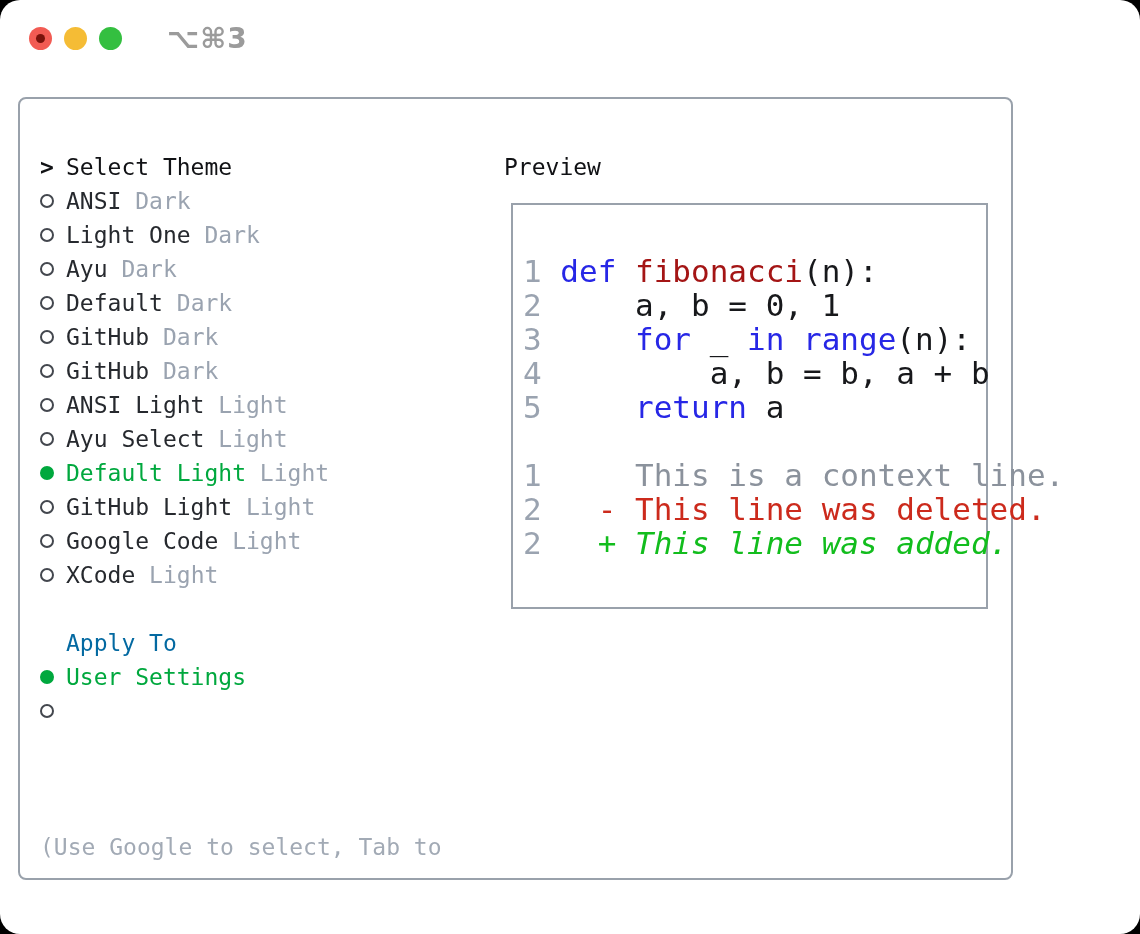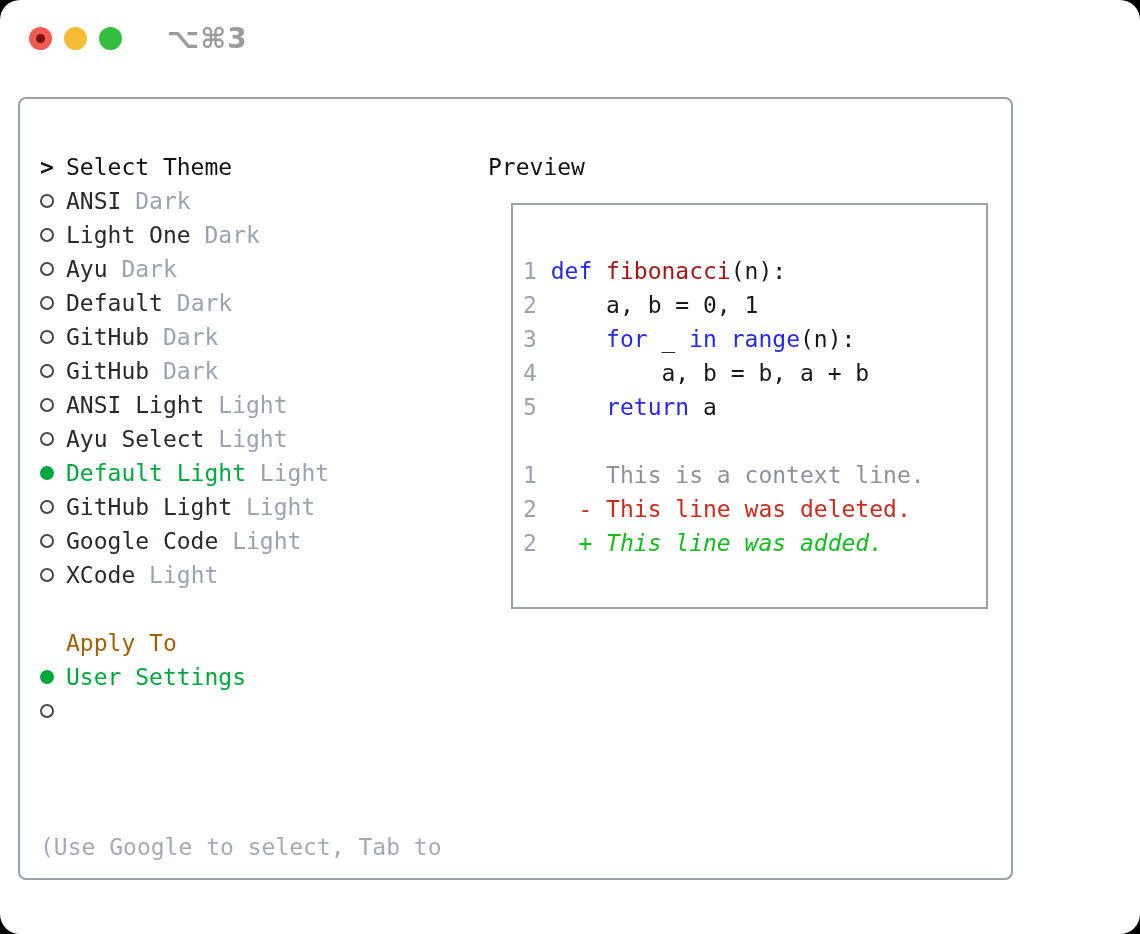"Preview" .preview-title { left: 468px -> 484px }
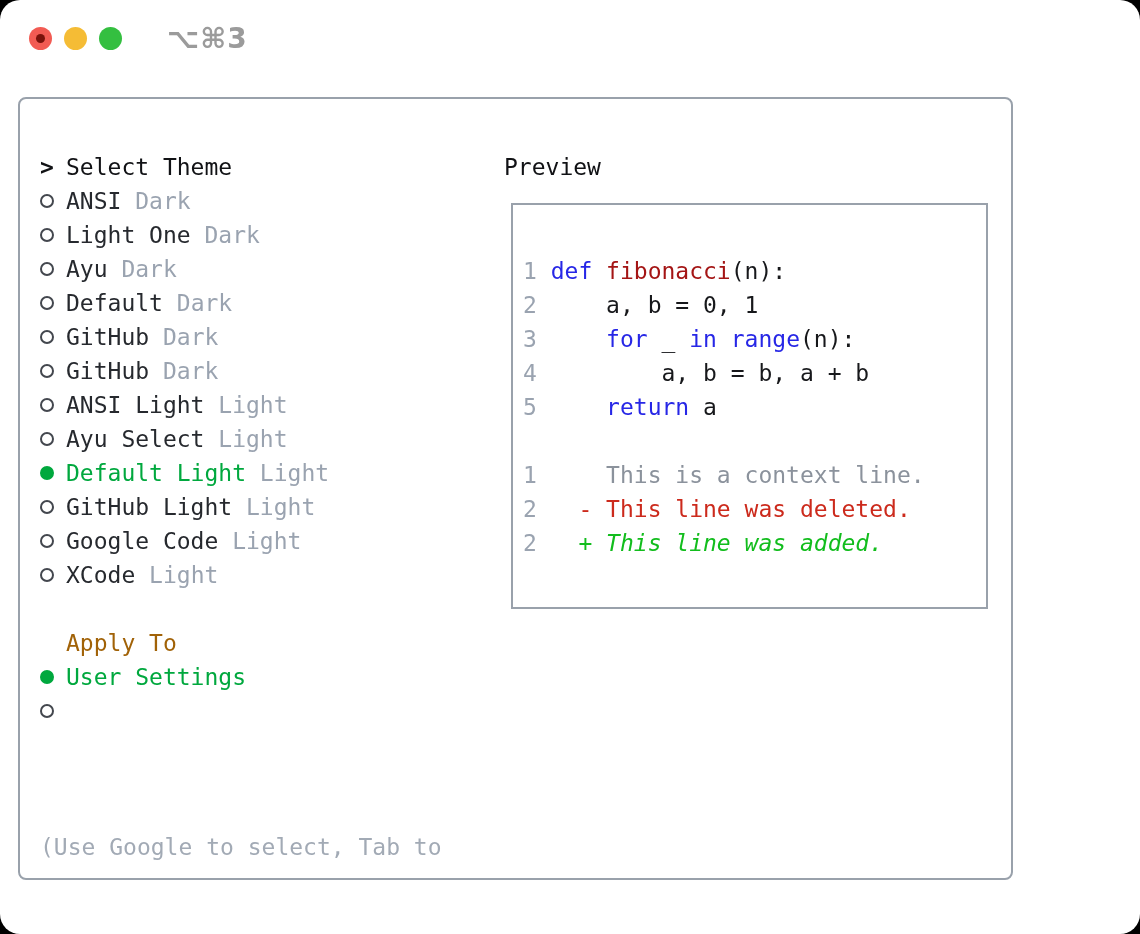"1 def fibonacci(n):" .codewrap { font-size: 23px -> 31px }
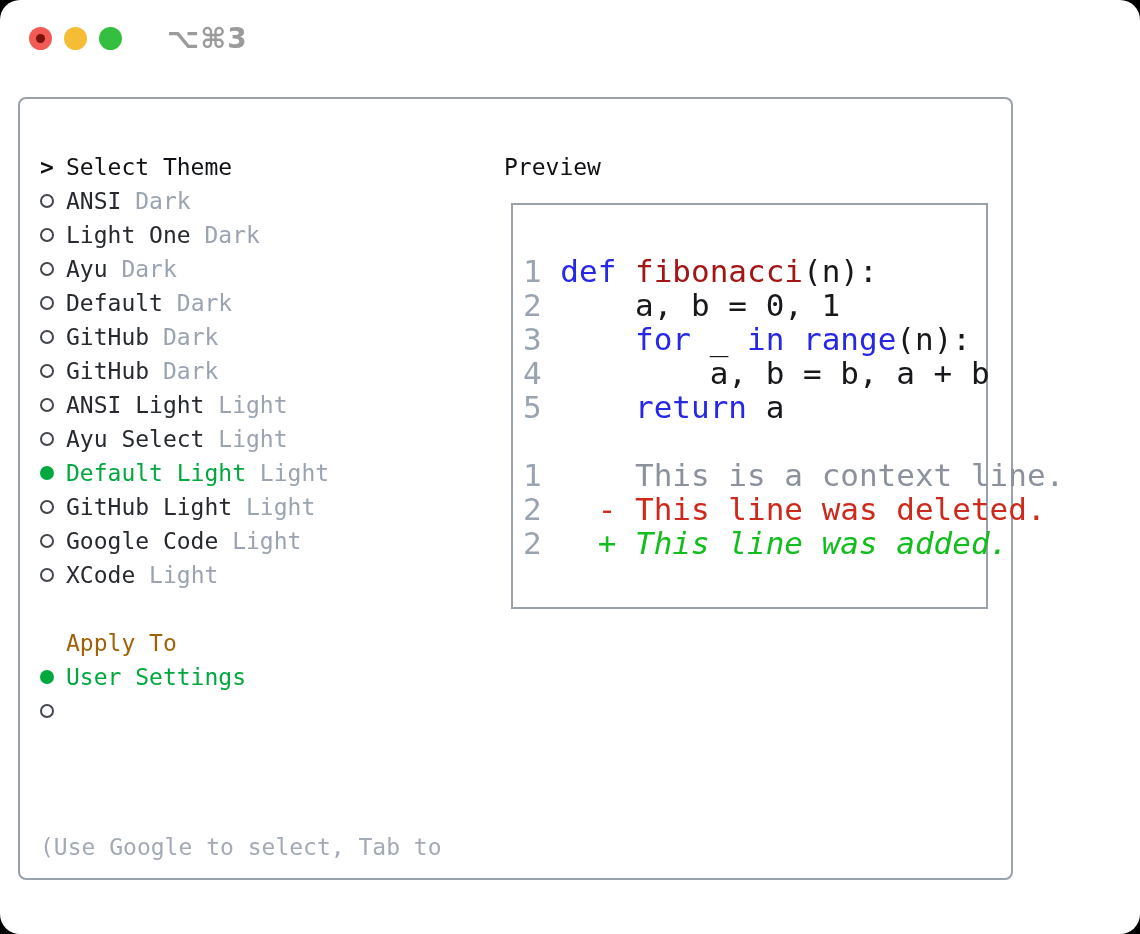"Apply To" .h-plain { color: #a16207 -> #0369a1 }
